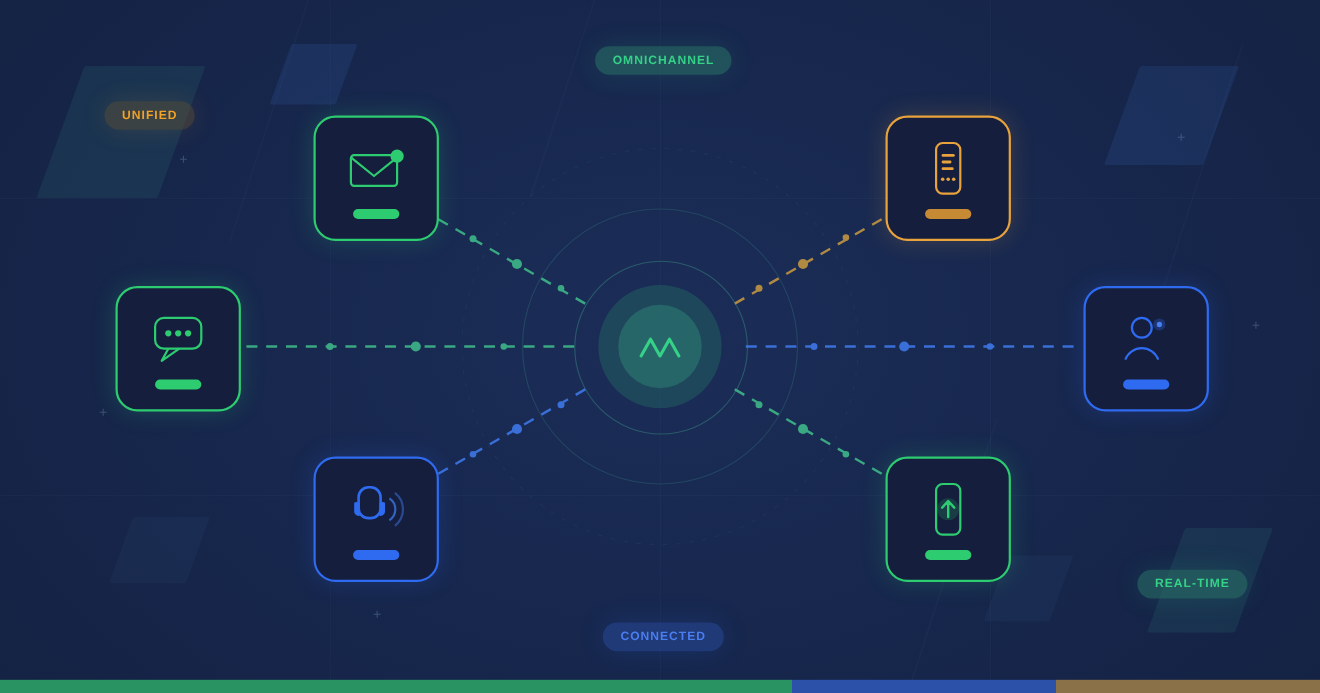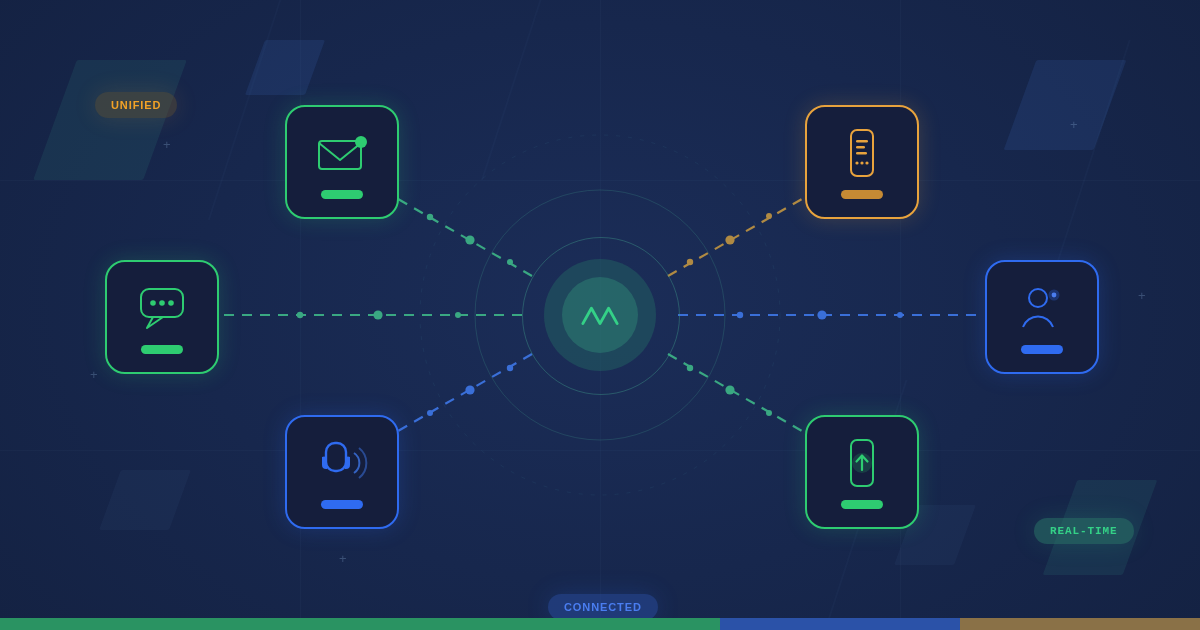"OMNICHANNEL" div.badge { html: none -> <div>OMNICHANNEL</div> }
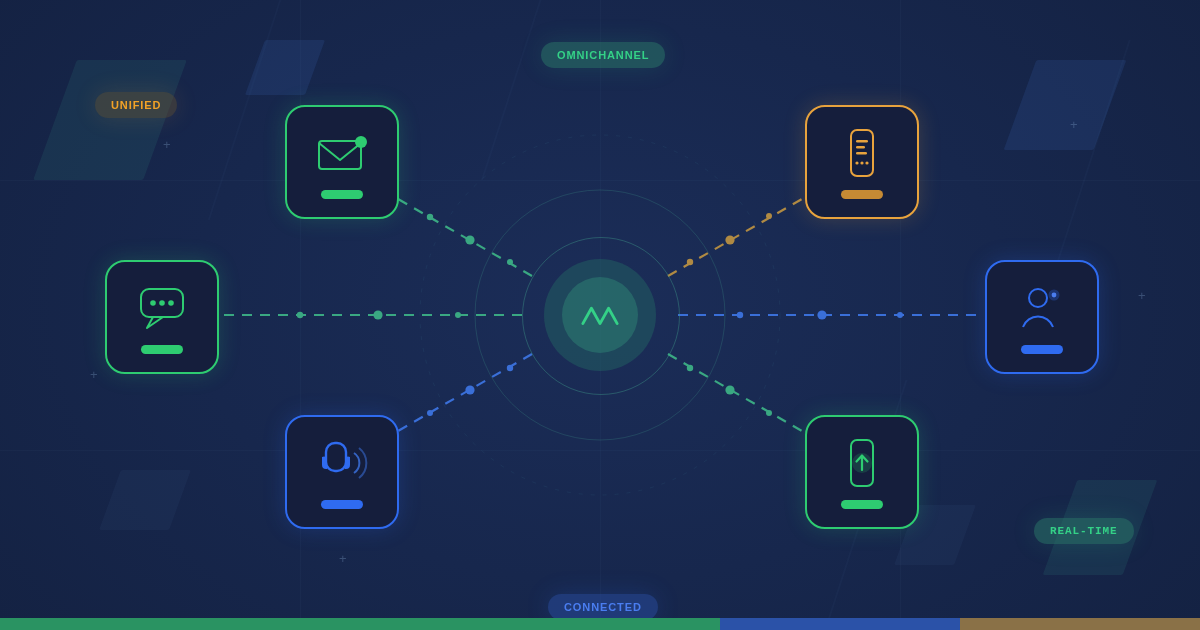"REAL-TIME" #badge-realtime { font-family: Liberation Mono, monospace -> none }
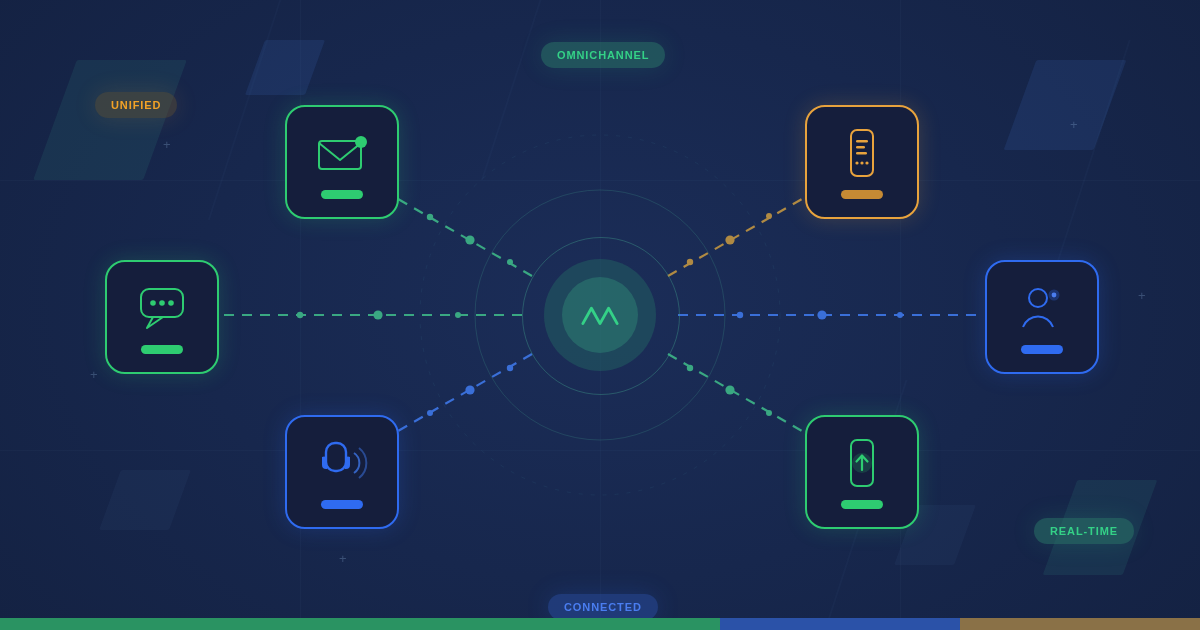"CONNECTED" .badge.blue { margin-top: 28px -> none }
